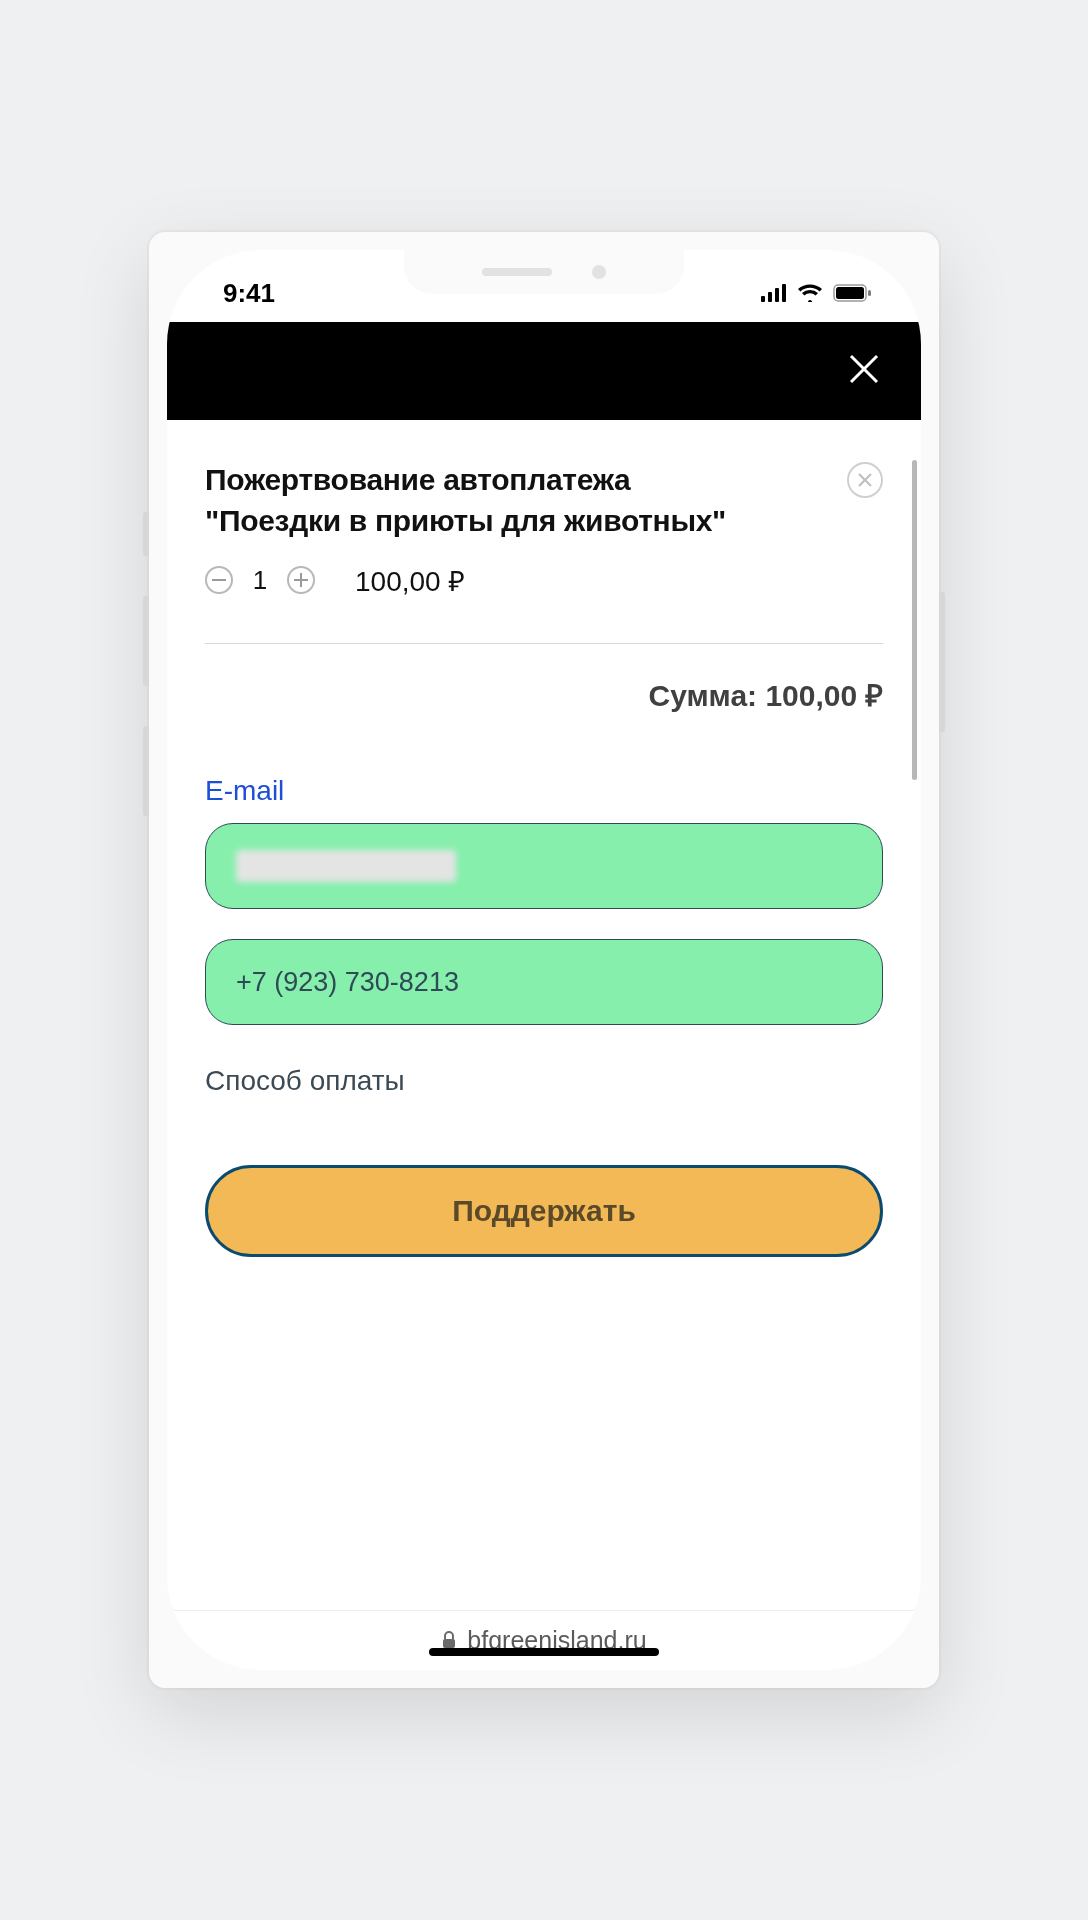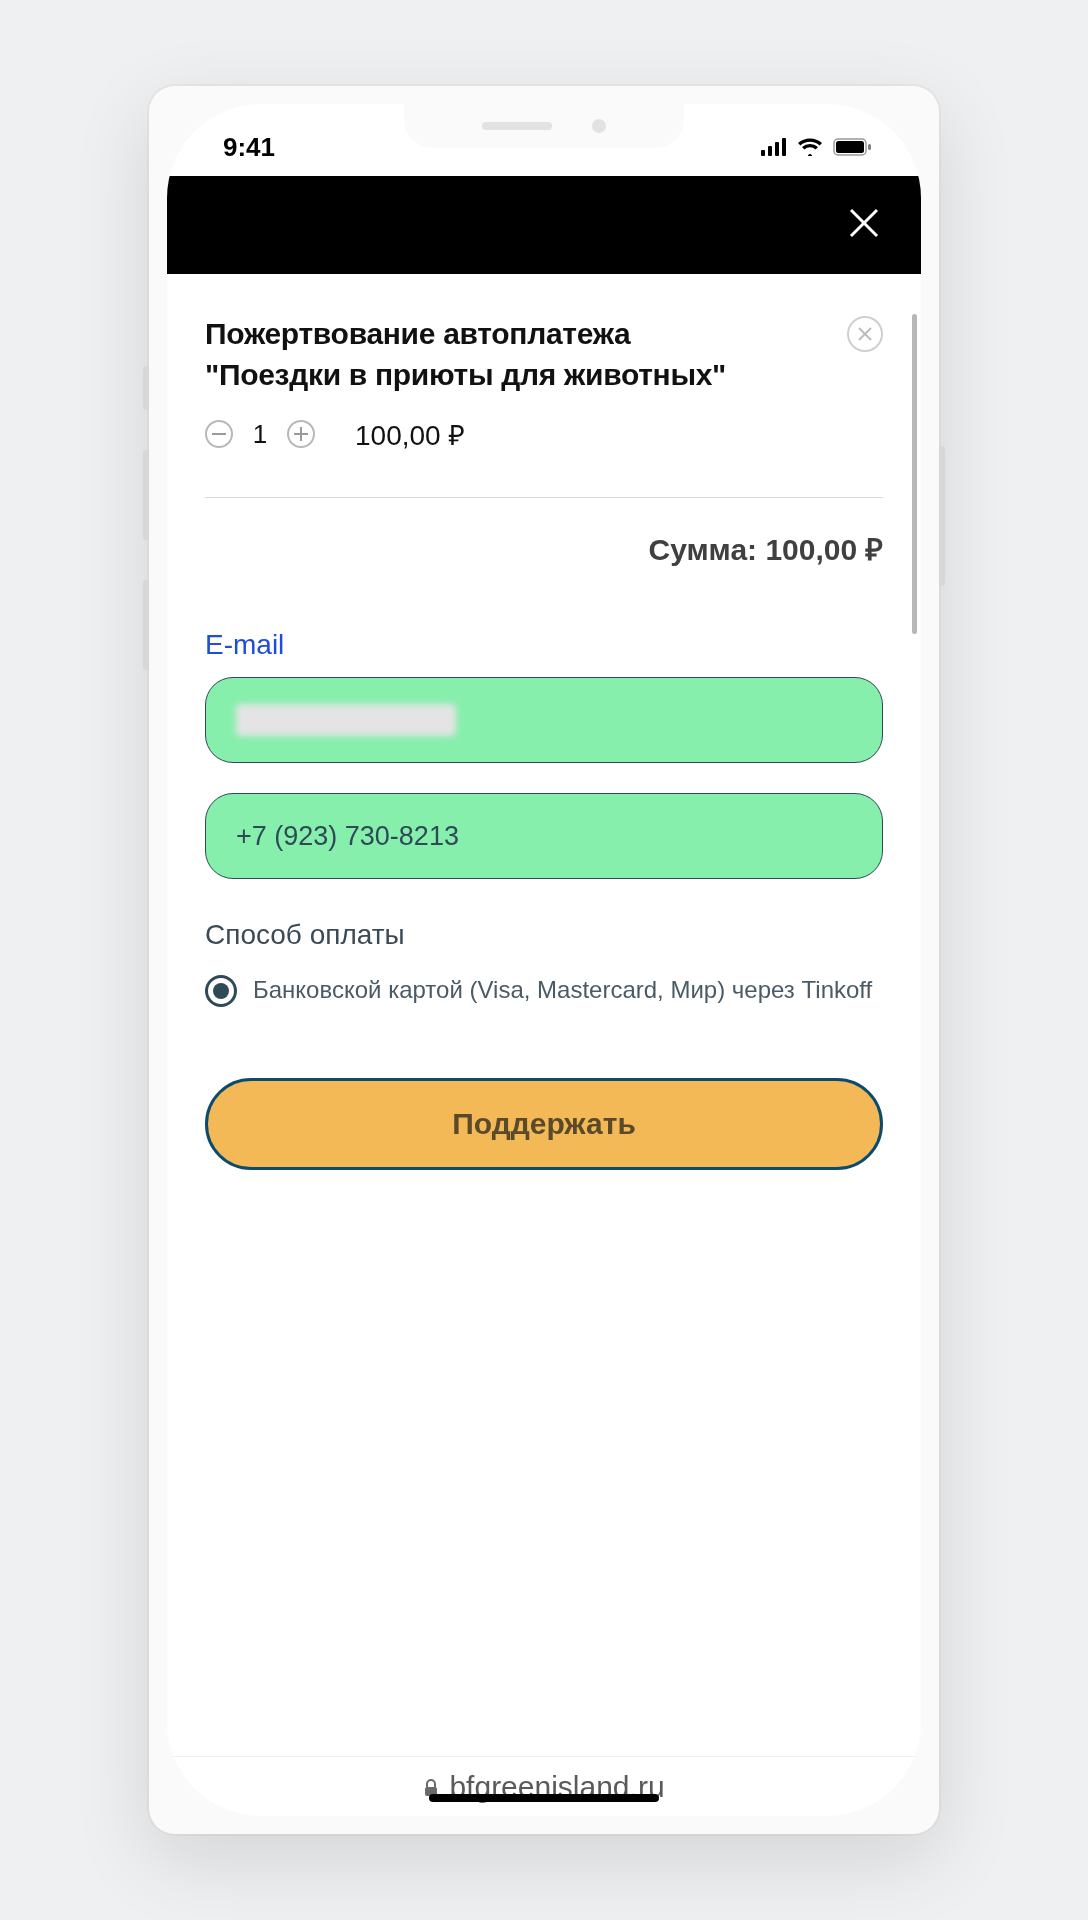"9:41" .phone-frame { border-radius: 26px -> 16px; height: 1748px -> 1456px }
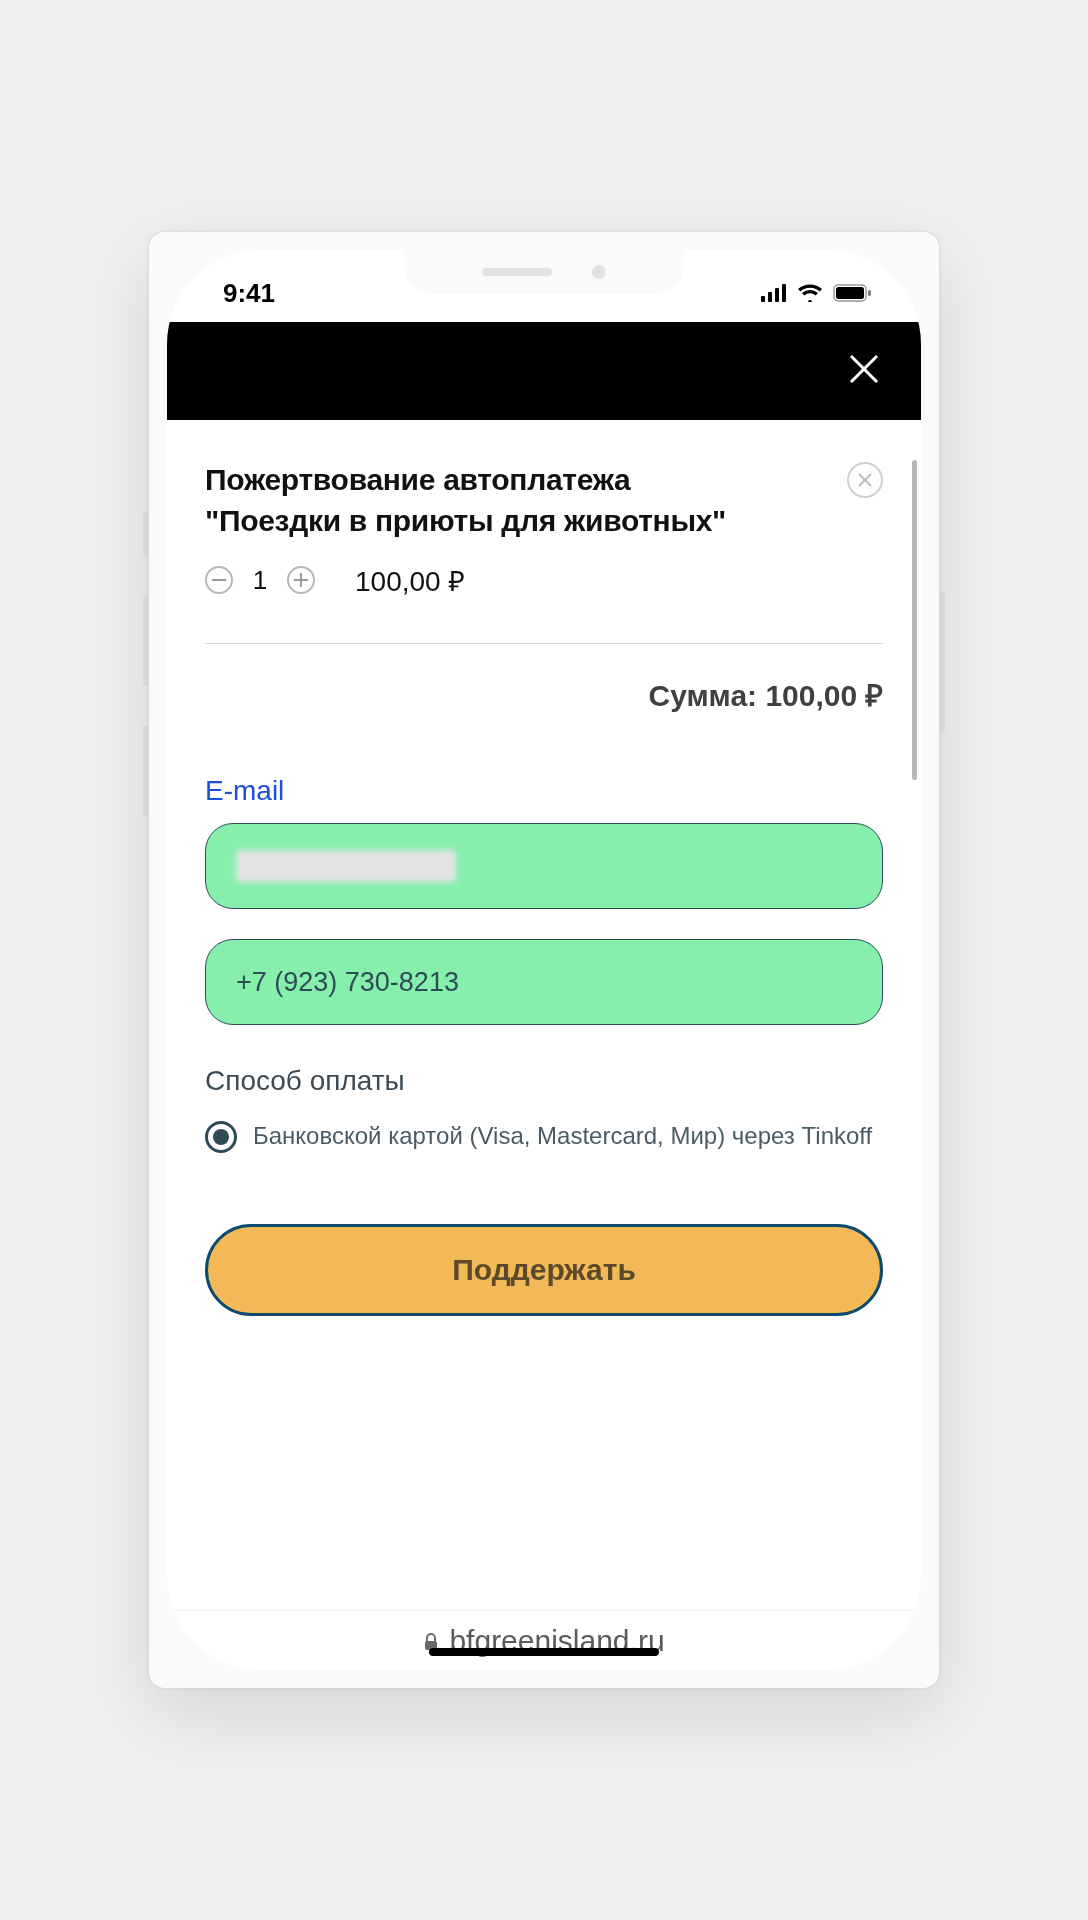"Банковской картой (Visa, Mastercard," label.radio-row { html: <label> <span></span> <span>Банковской картой (Visa, Mastercard, Мир) через Tinkoff</span> </label> -> none }
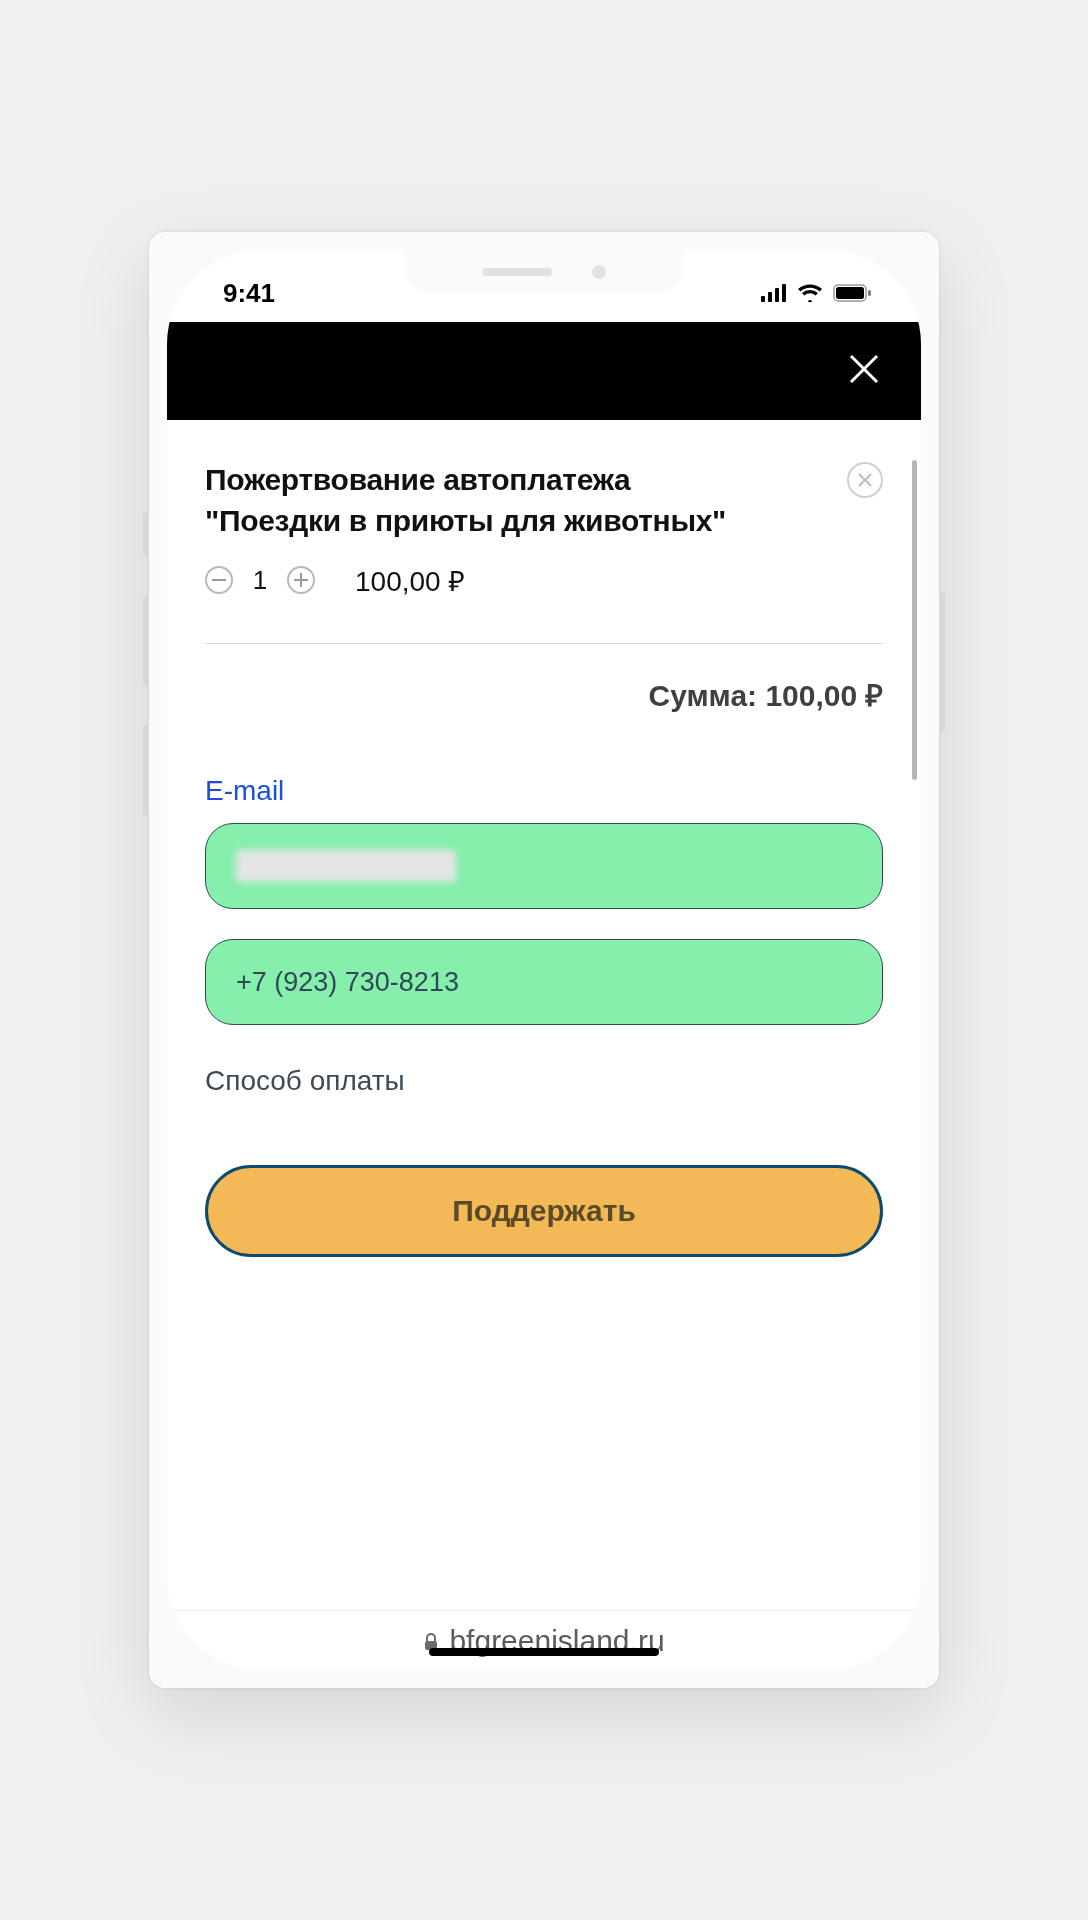"bfgreenisland.ru" .url-bar { font-size: 30px -> 25px }
